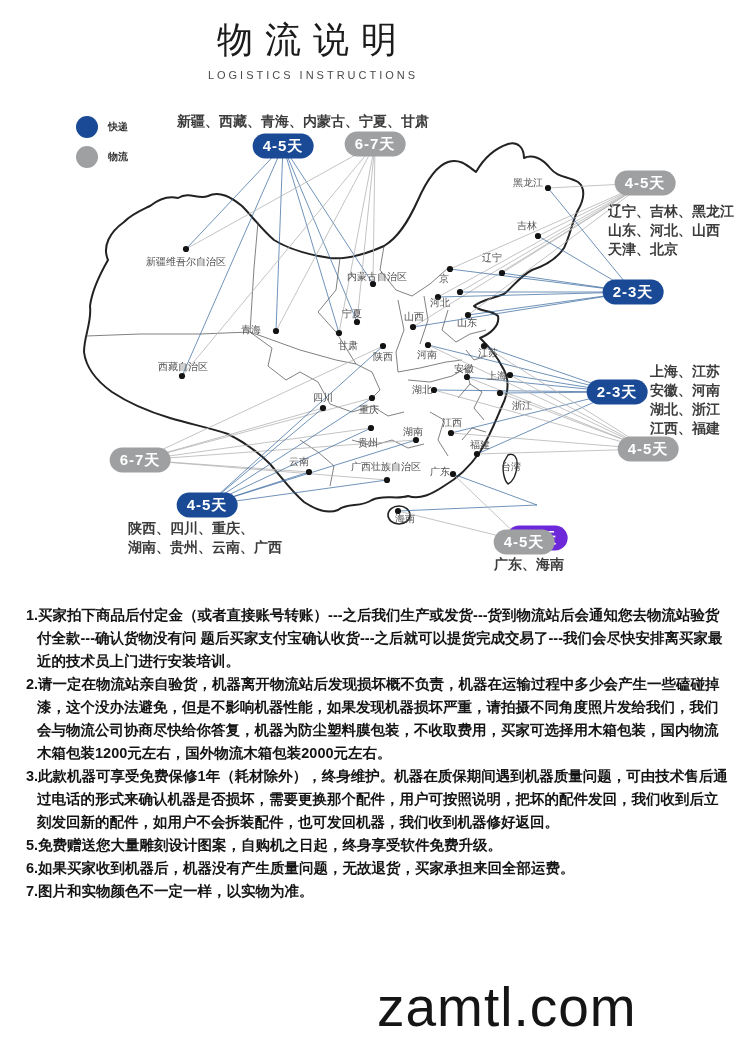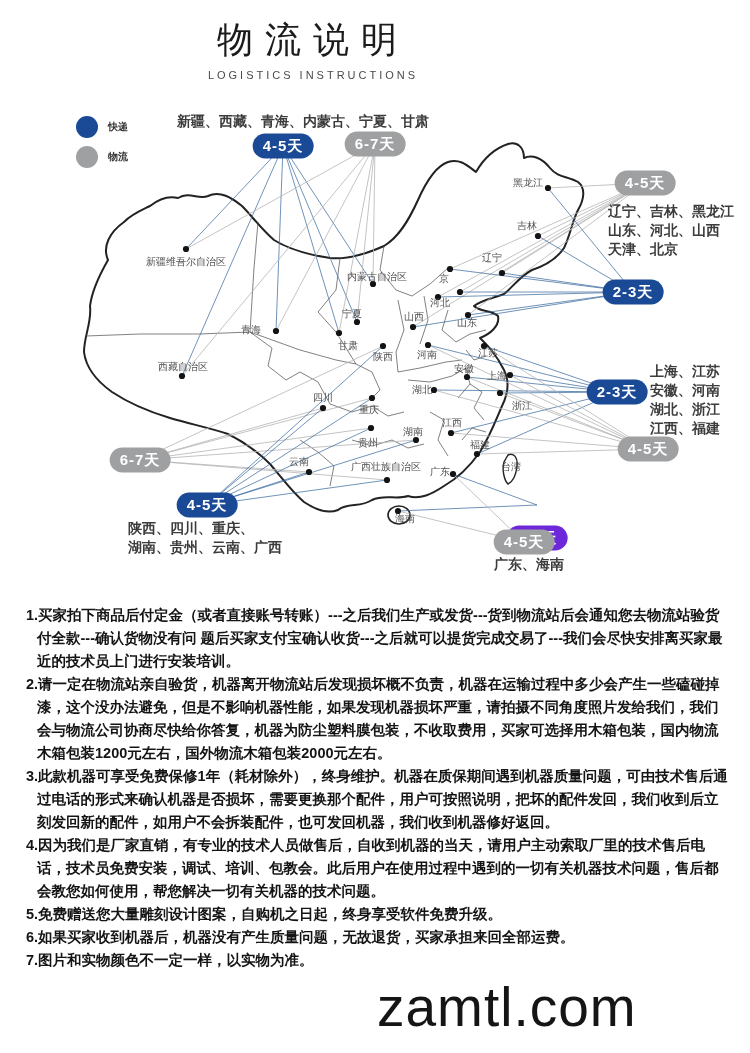"4.因为我们是厂家直销，有专业的技术人员做售后，自收到机器的当天，请用户主动索取" p.term { html: <p>4.因为我们是厂家直销，有专业的技术人员做售后，自收到机器的当天，请用户主动索取厂里的技术售后电话，技术员免费安装，调试、培训、包教会。此后用户在使用过程中遇到的一切有关机器技术问题，售后都会教您如何使用，帮您解决一切有关机器的技术问题。</p> -> none }
